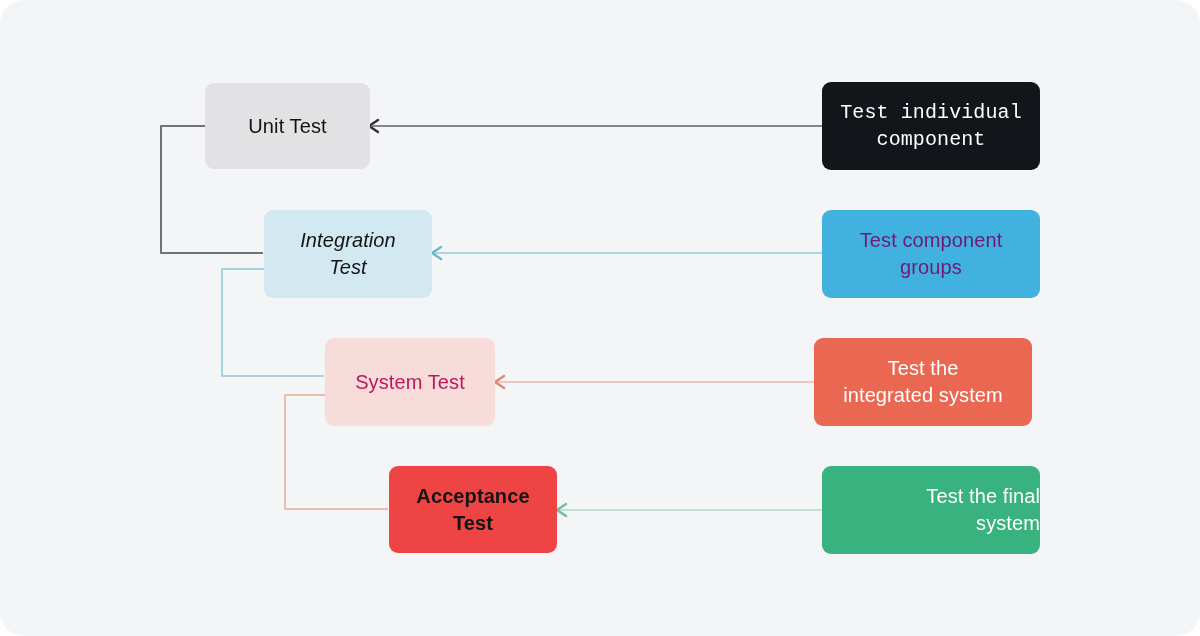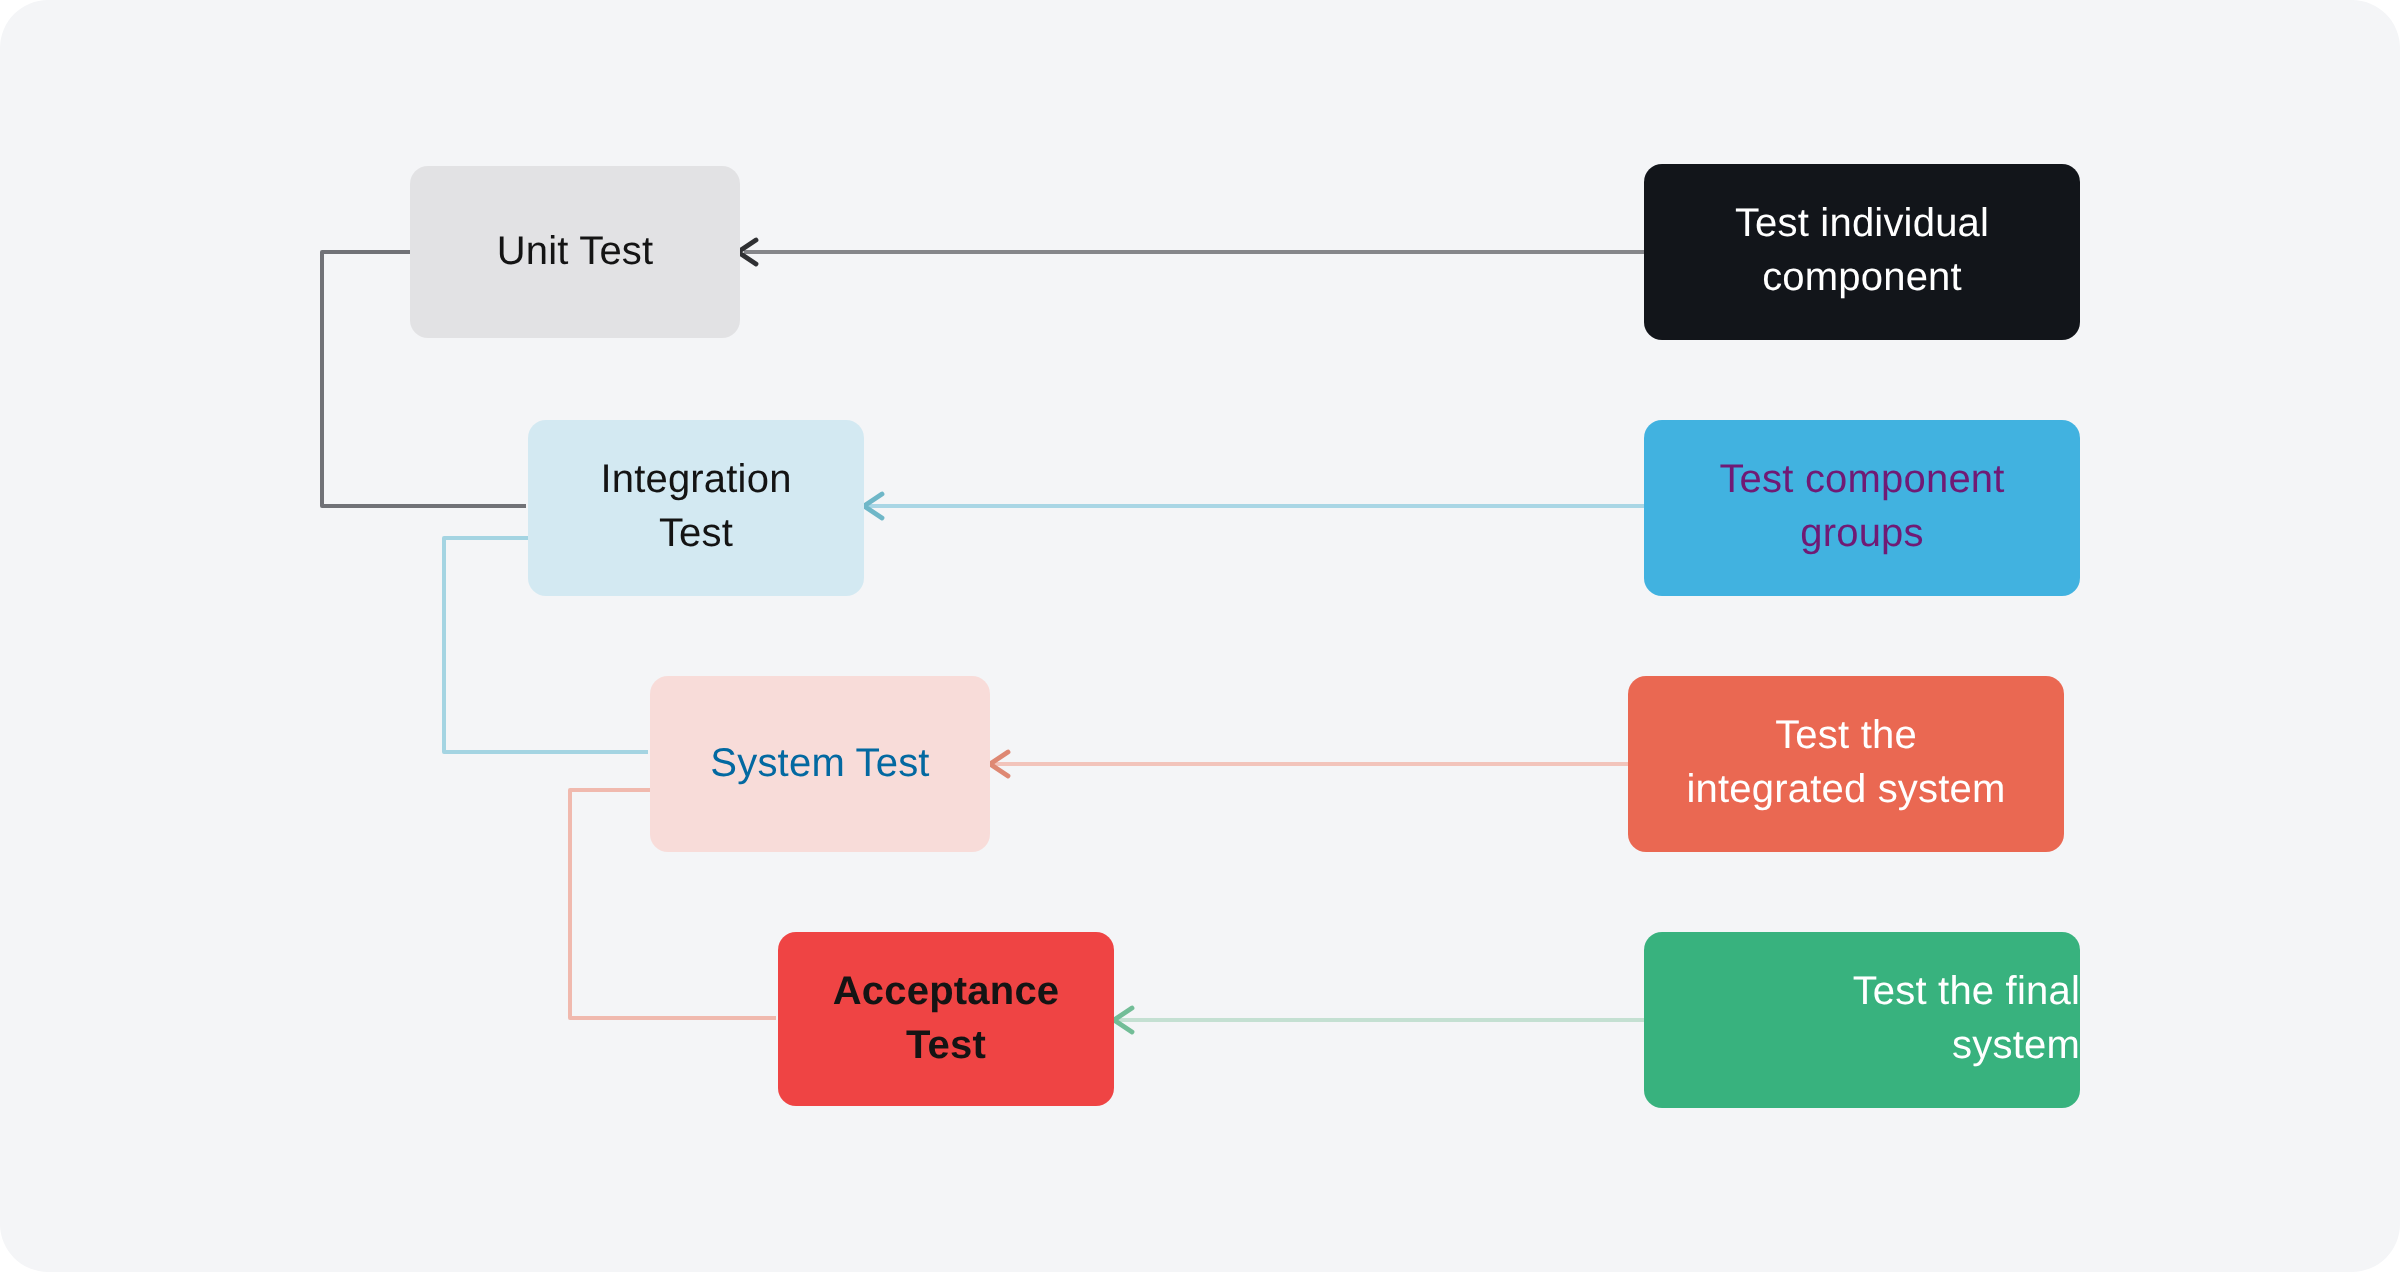"Test individual" #node-unit-desc { font-family: none -> Liberation Mono, monospace }
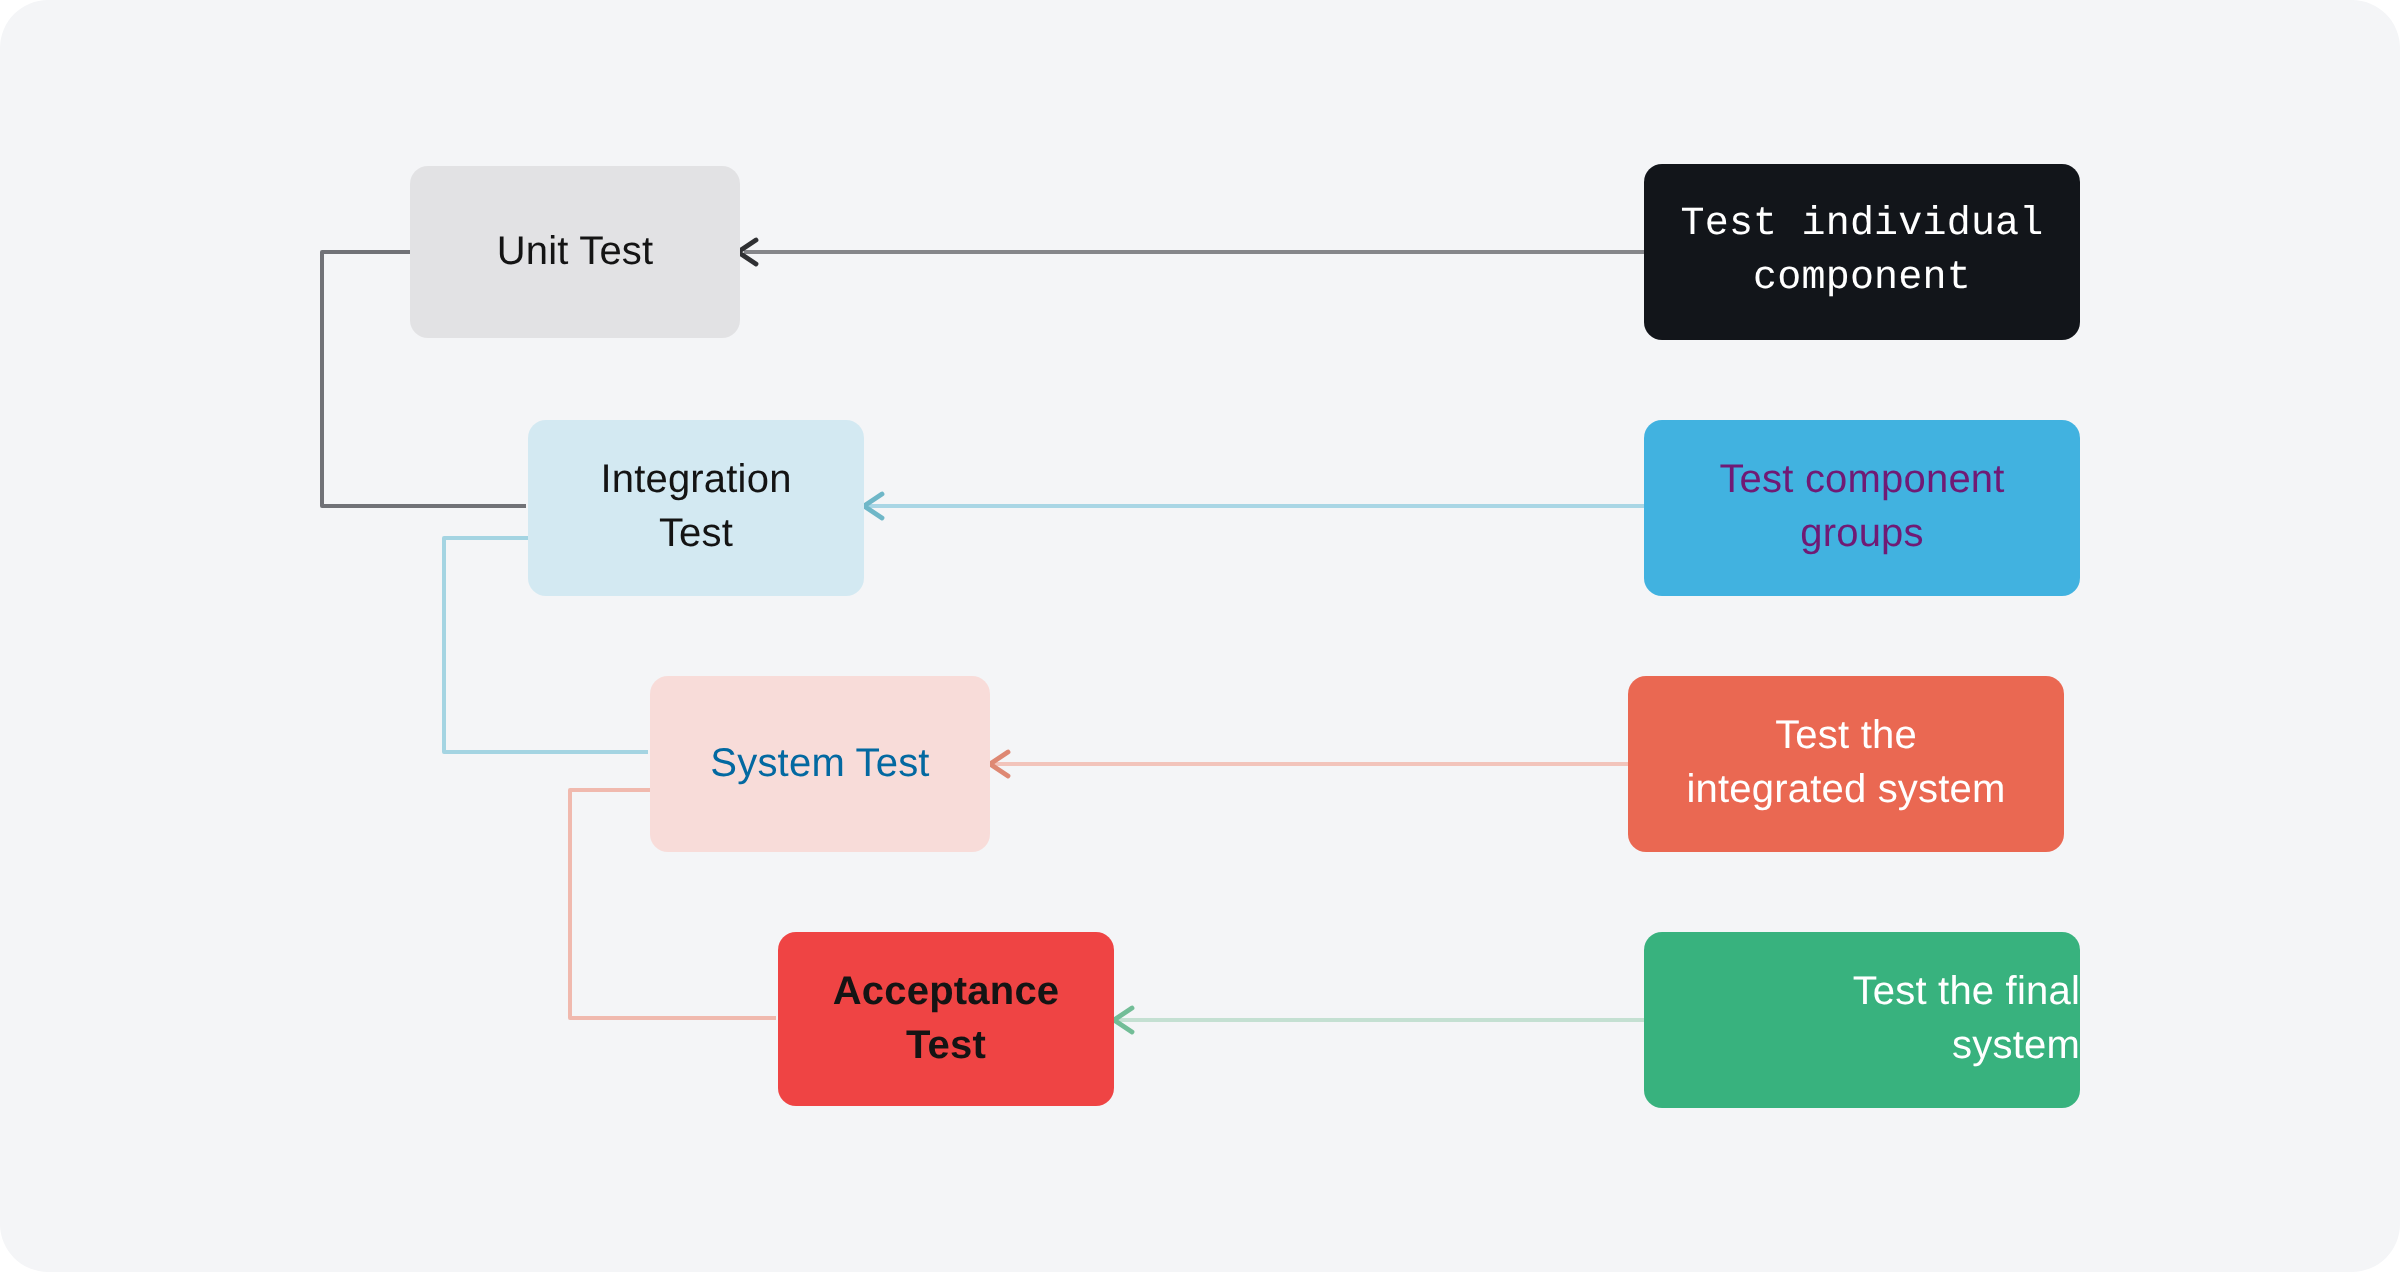"Integration" #node-integration { font-style: none -> italic }
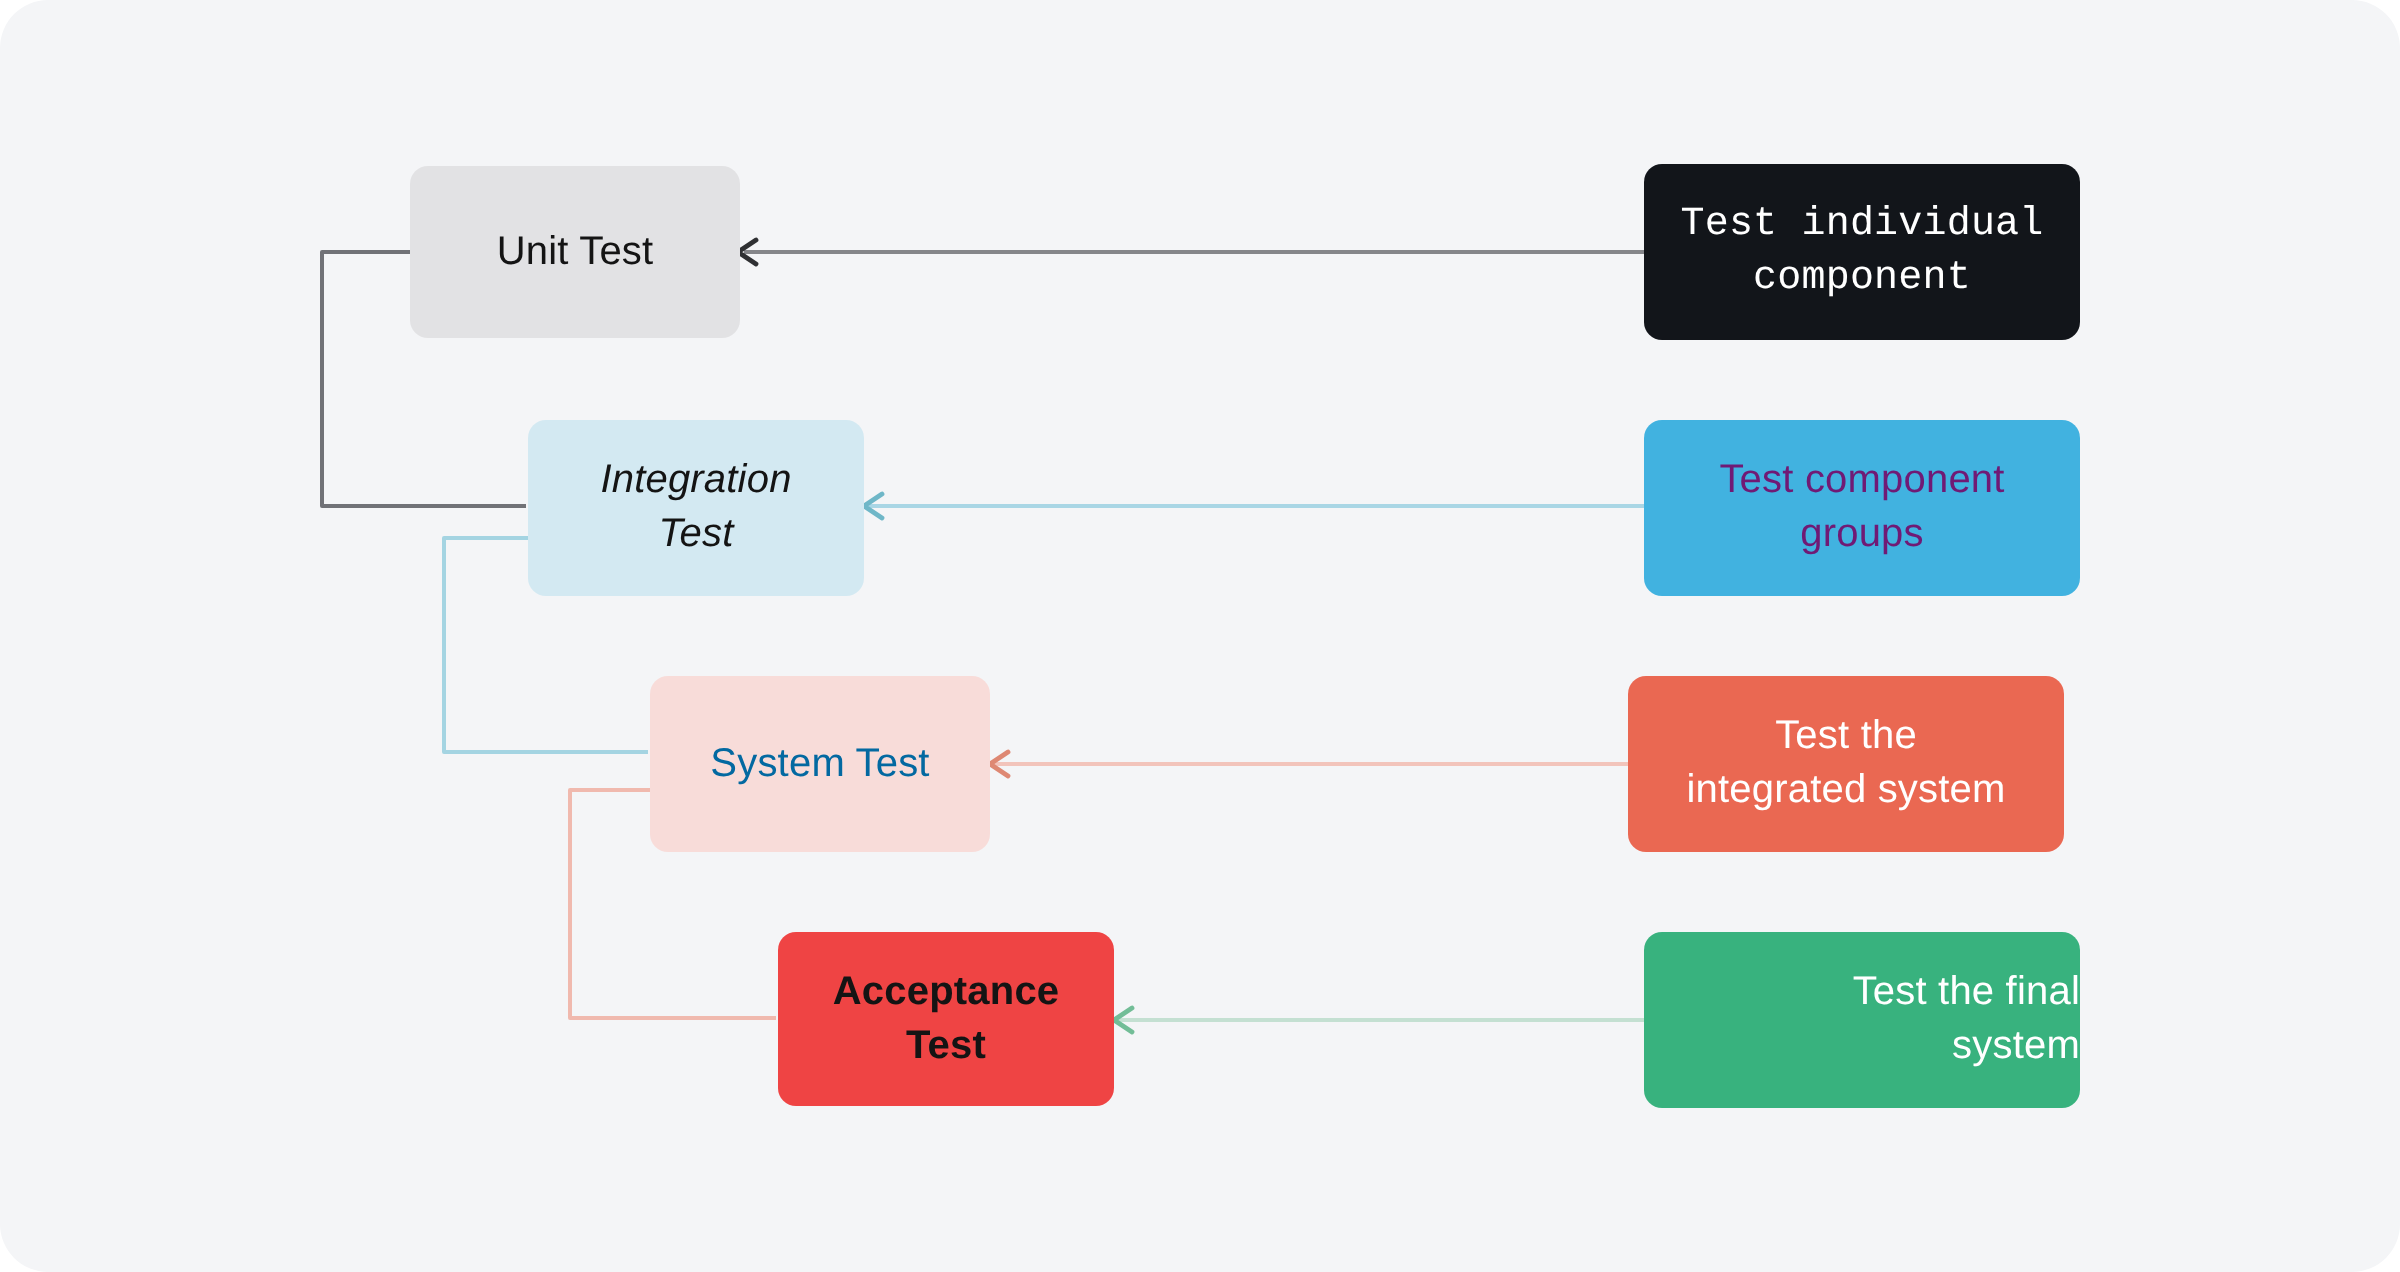"System Test" div.node { color: #0369a1 -> #be185d }
